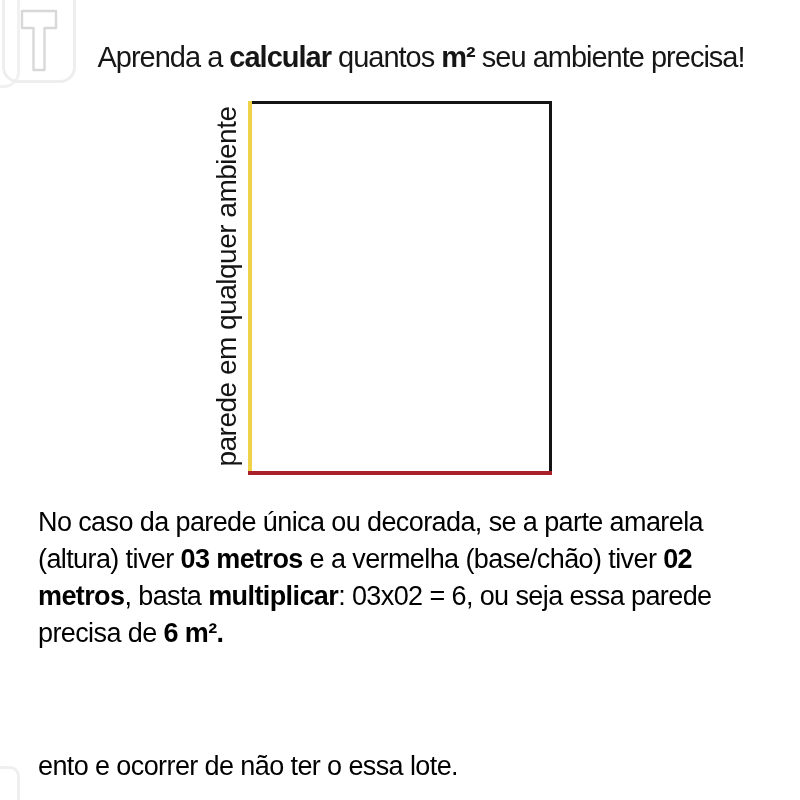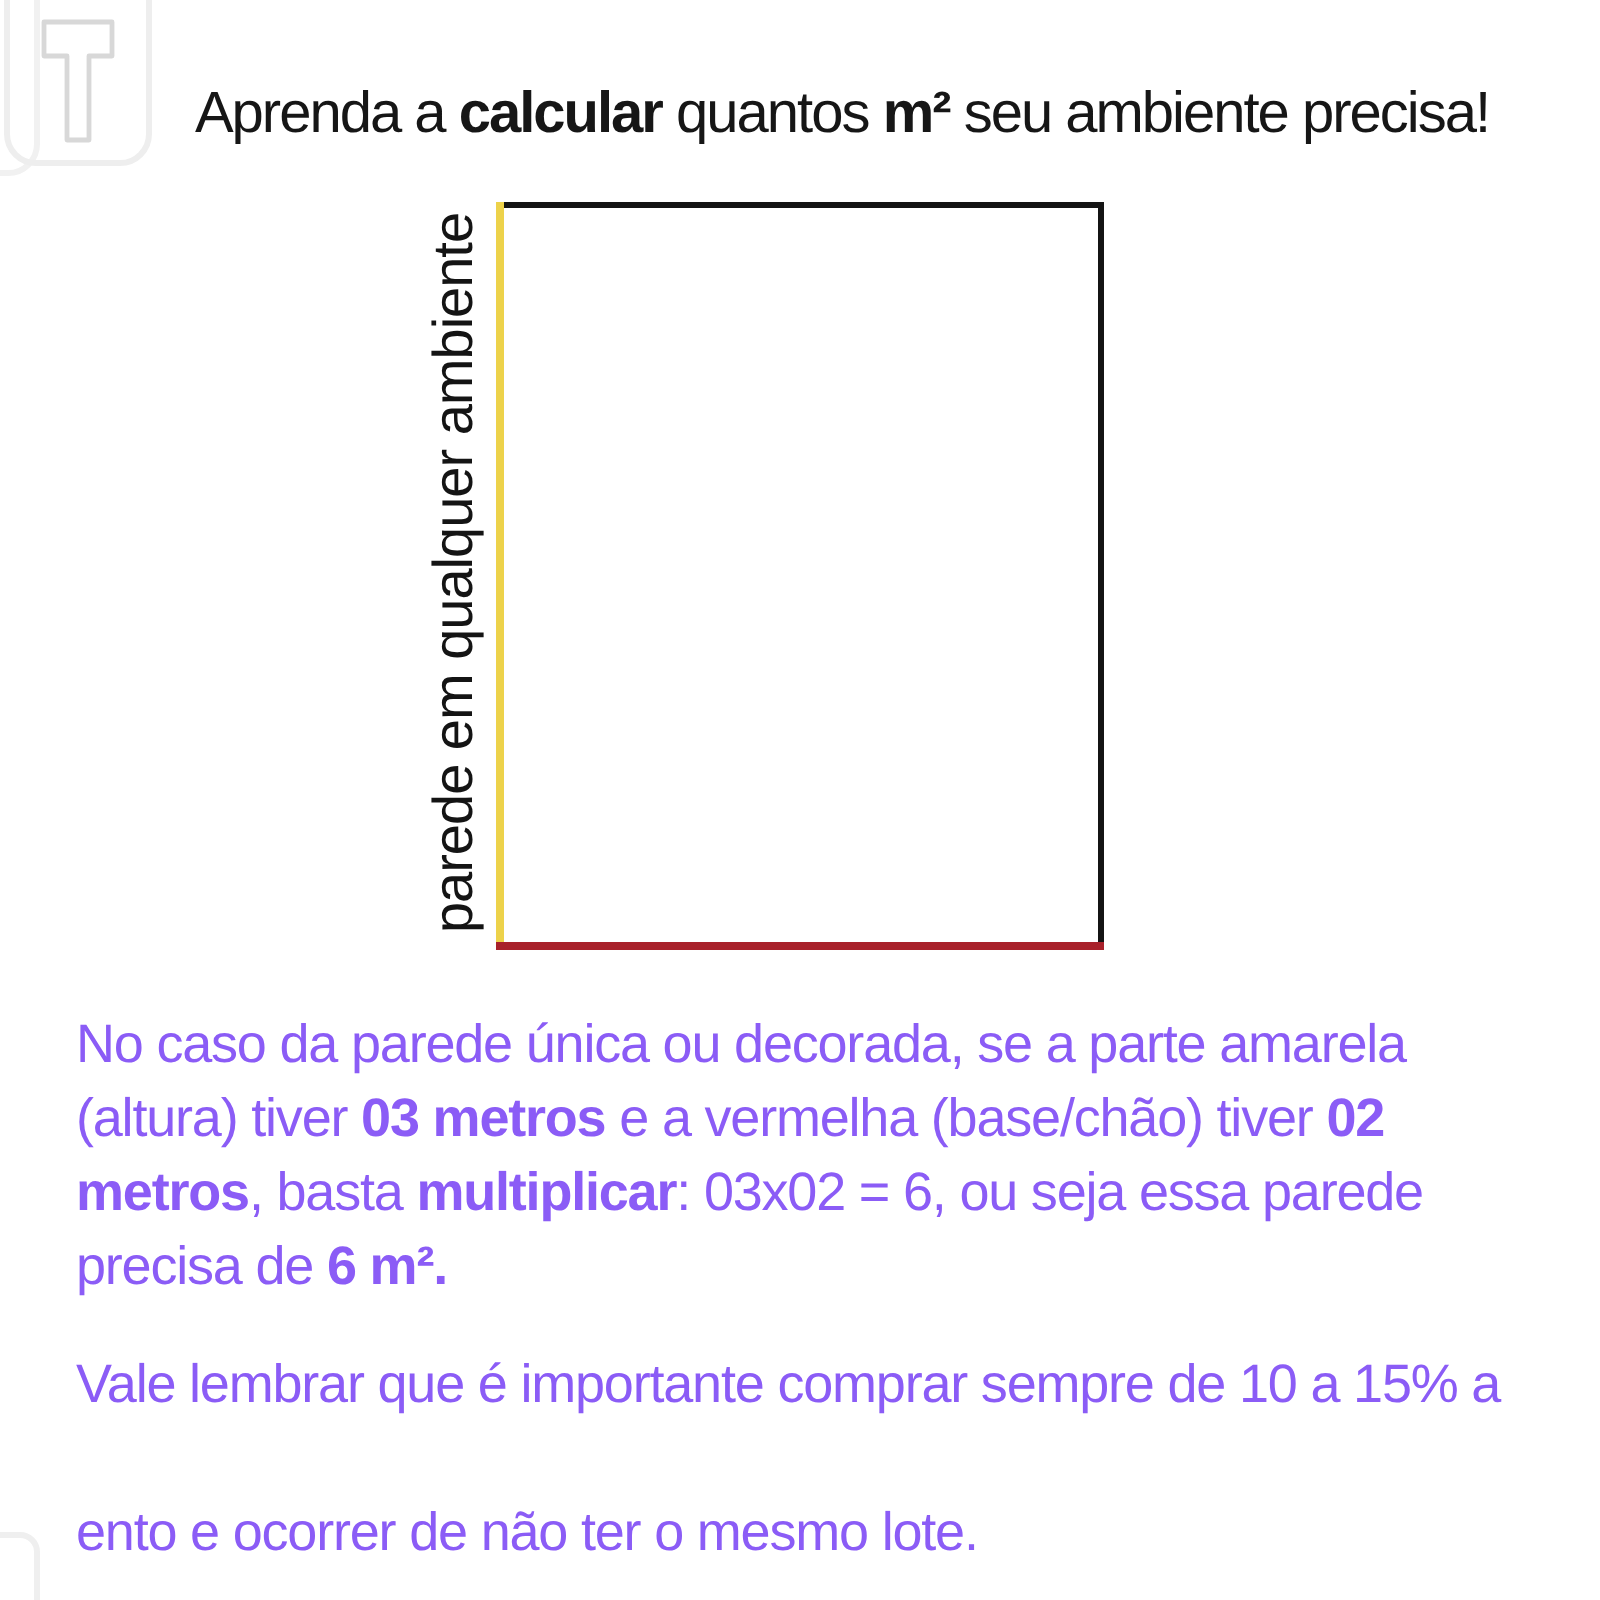"No caso da parede única" .para { color: #8b5cf6 -> #000000 }
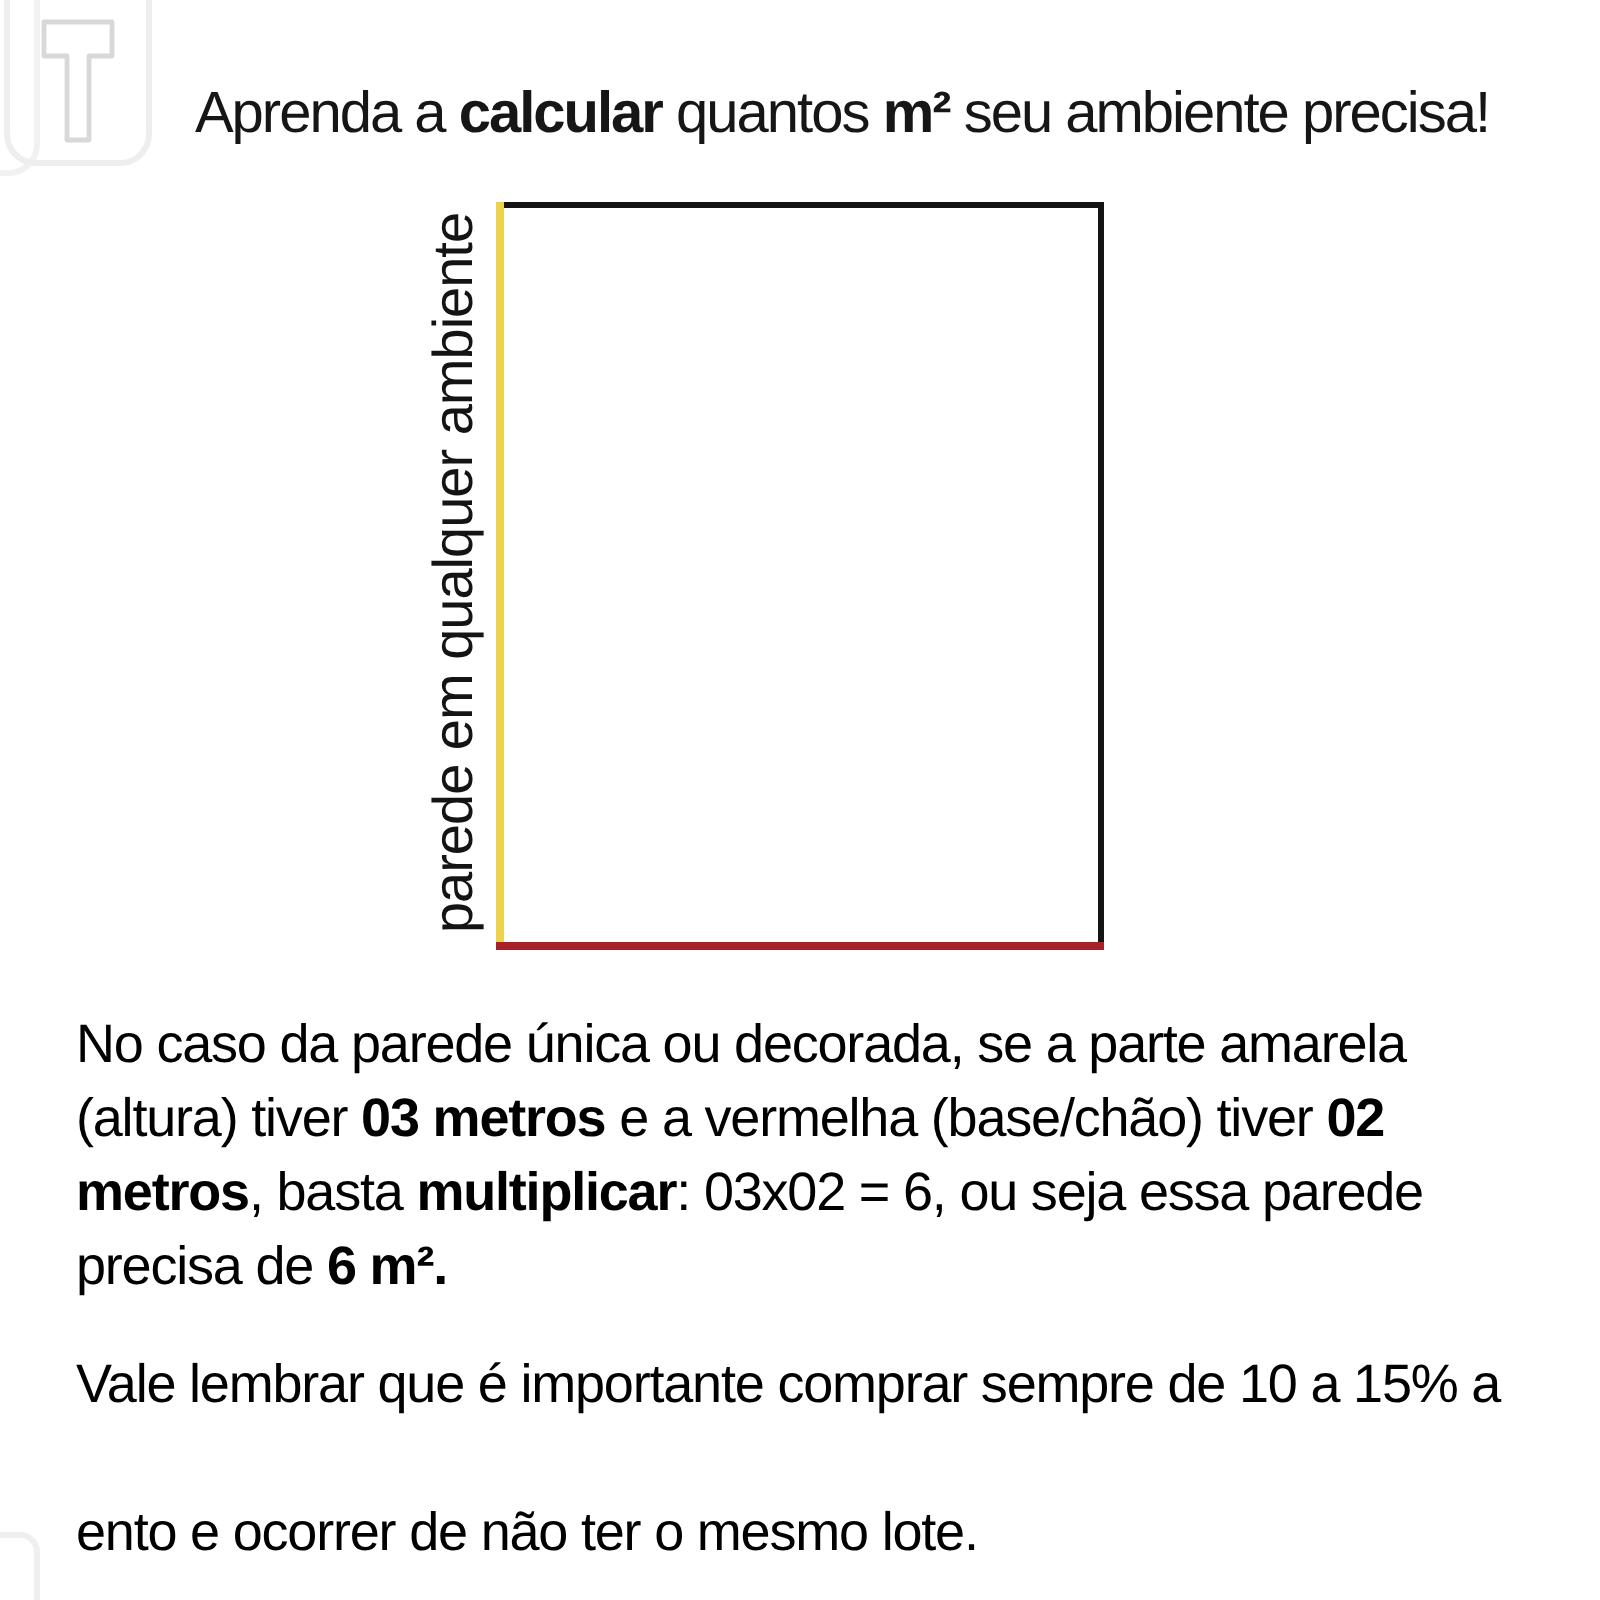"Vale lembrar que é importante" span { html: <span>Vale lembrar que é importante comprar sempre de 10 a 15% a</span> -> none }
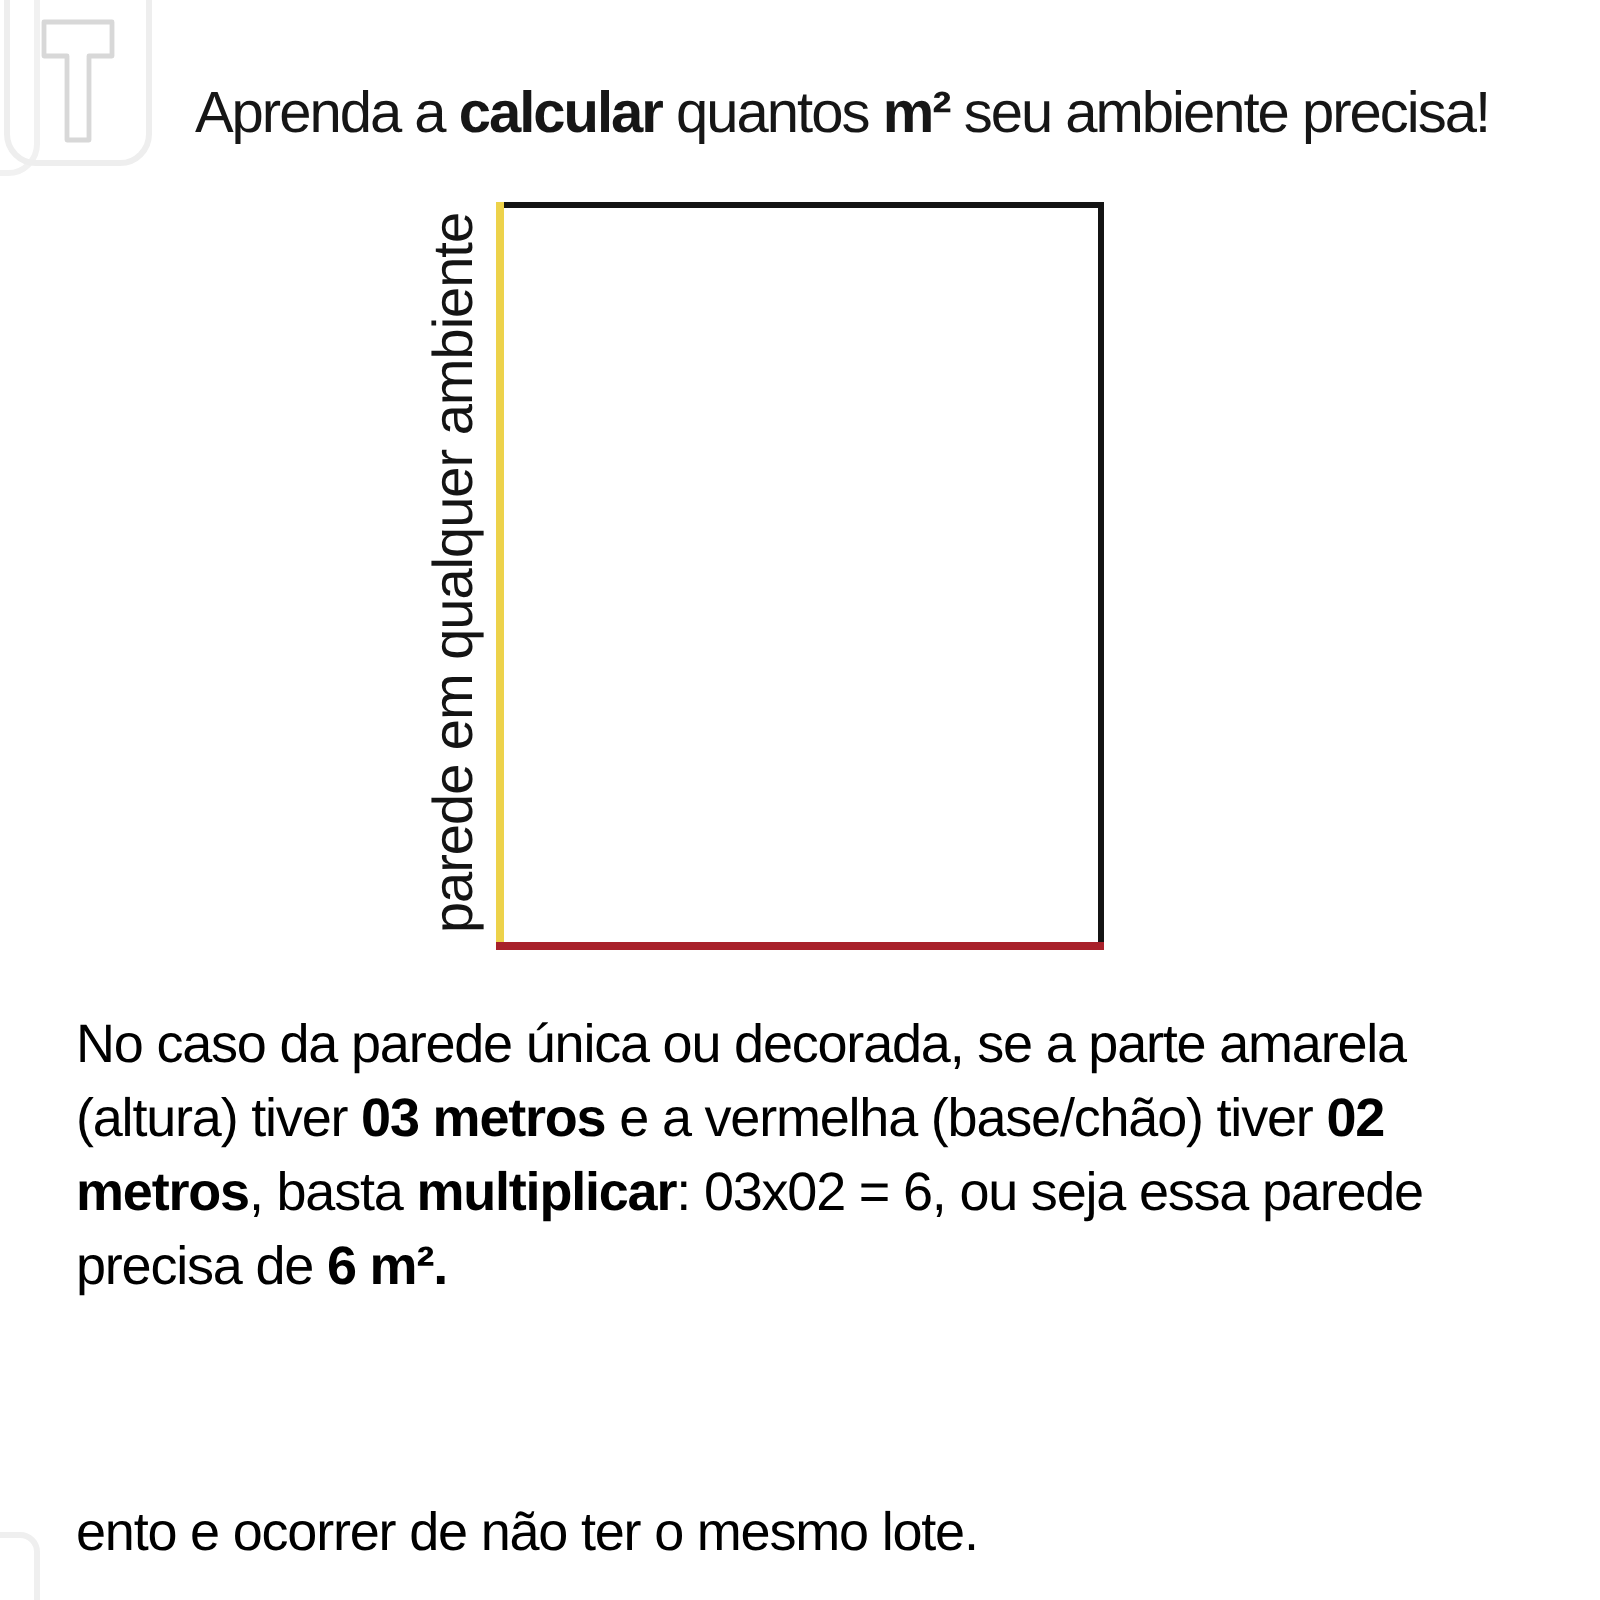"ento e ocorrer de não" span { text: mesmo -> essa }
